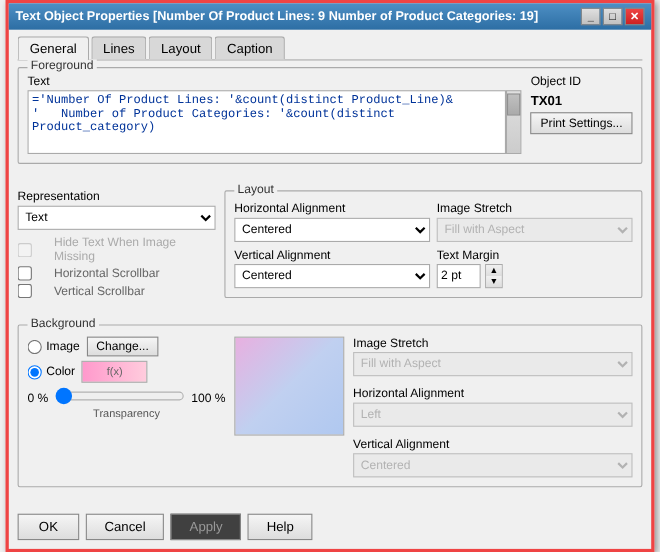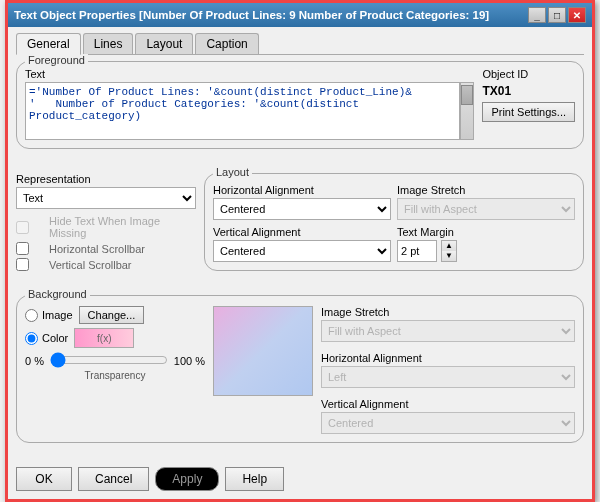"Foreground" .section { border-radius: 13px -> 2px }
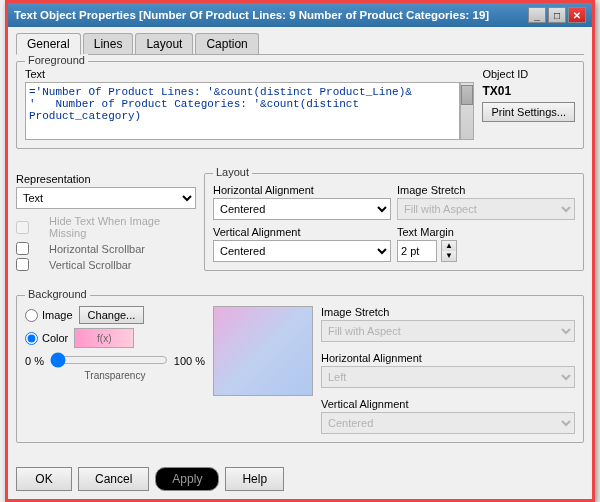"Apply" .btn:disabled { background: #000000 -> #404040; border-radius: 10px -> none }
